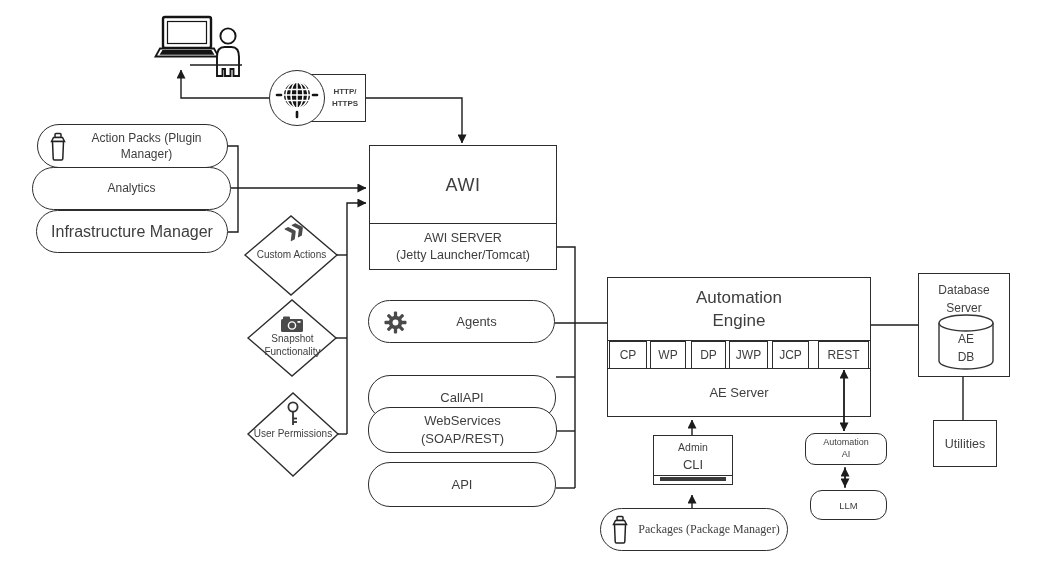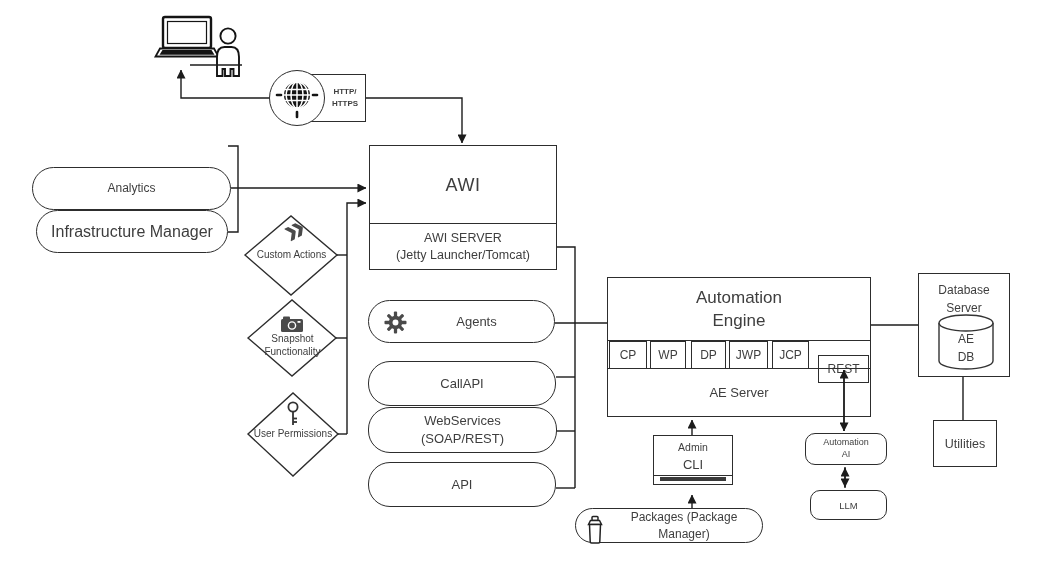"Action Packs (Plugin" div.node { html: none -> <div> <span> <svg> <rect></rect> <polygon></polygon> <path></path> </svg> </span> <span>Action Packs (Plugin Manager)</span> </div> }
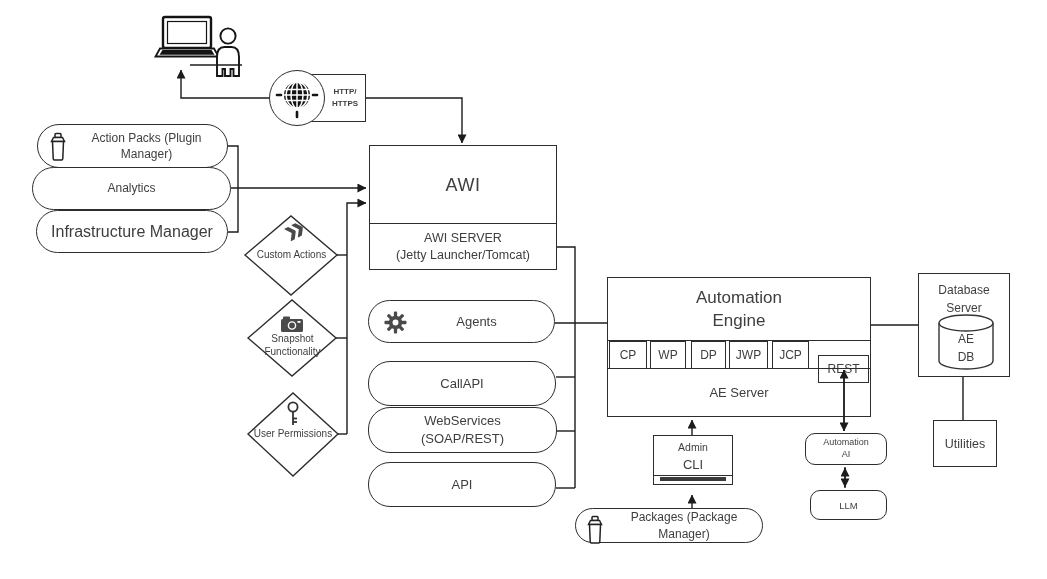"REST" div.subbox { top: 77px -> 63px }
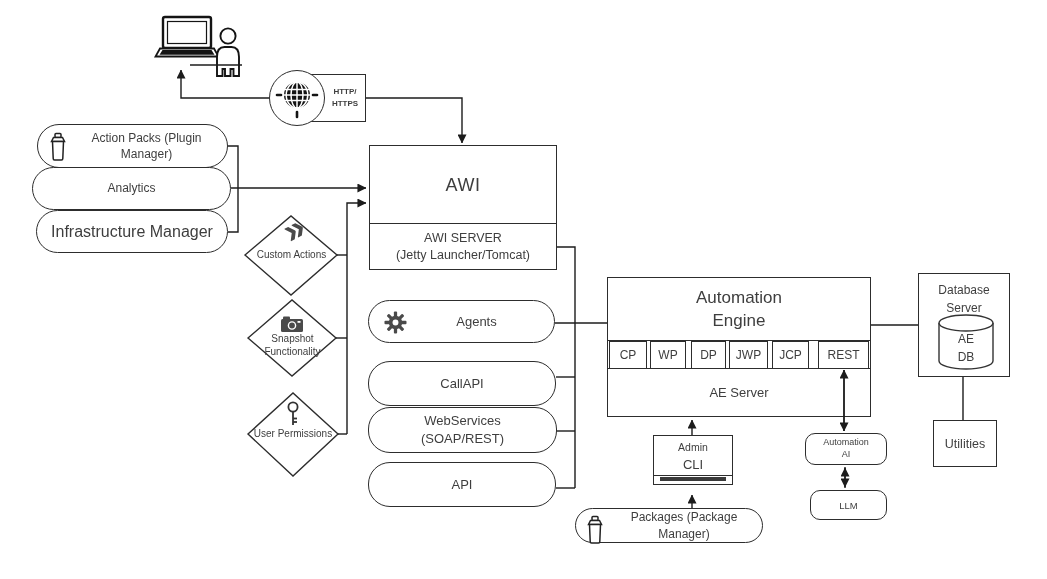"CallAPI" div.node { top: 361px -> 375px }
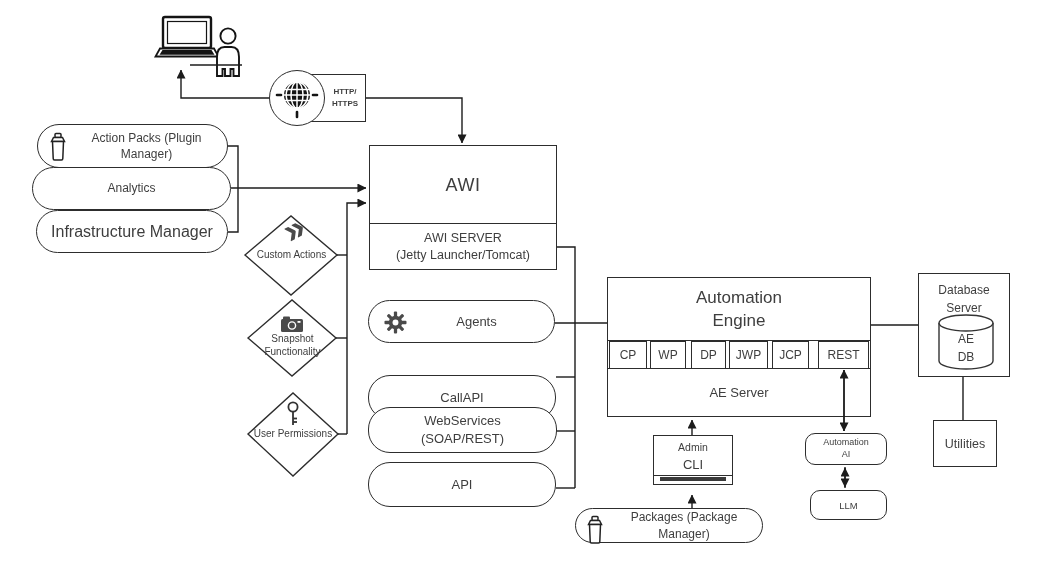"LLM" div.node { border-radius: none -> 12px }
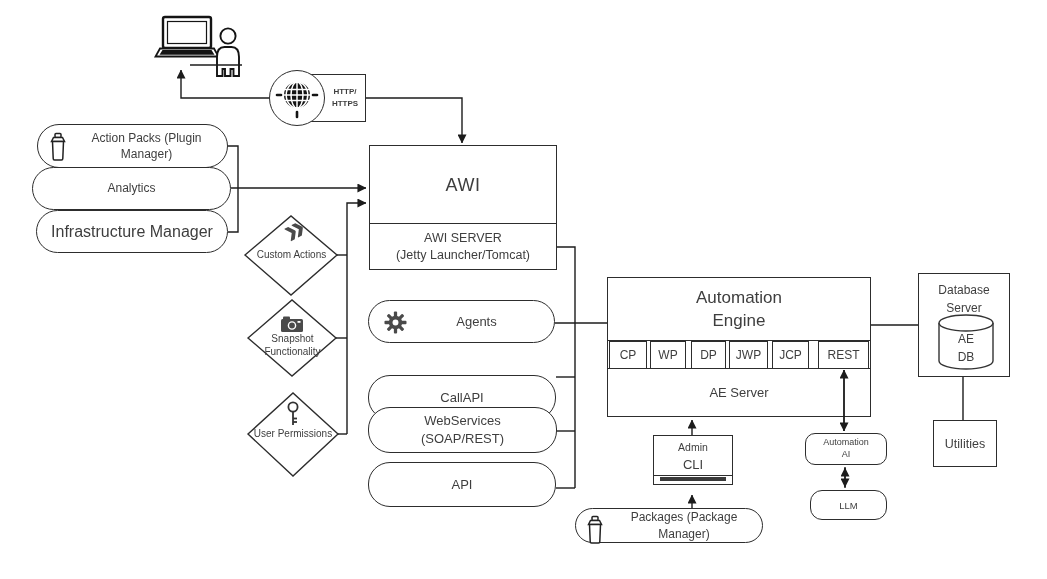"Packages (Package Manager)" div.node { font-family: none -> Liberation Serif, serif; height: 35px -> 43px; left: 575px -> 600px }
